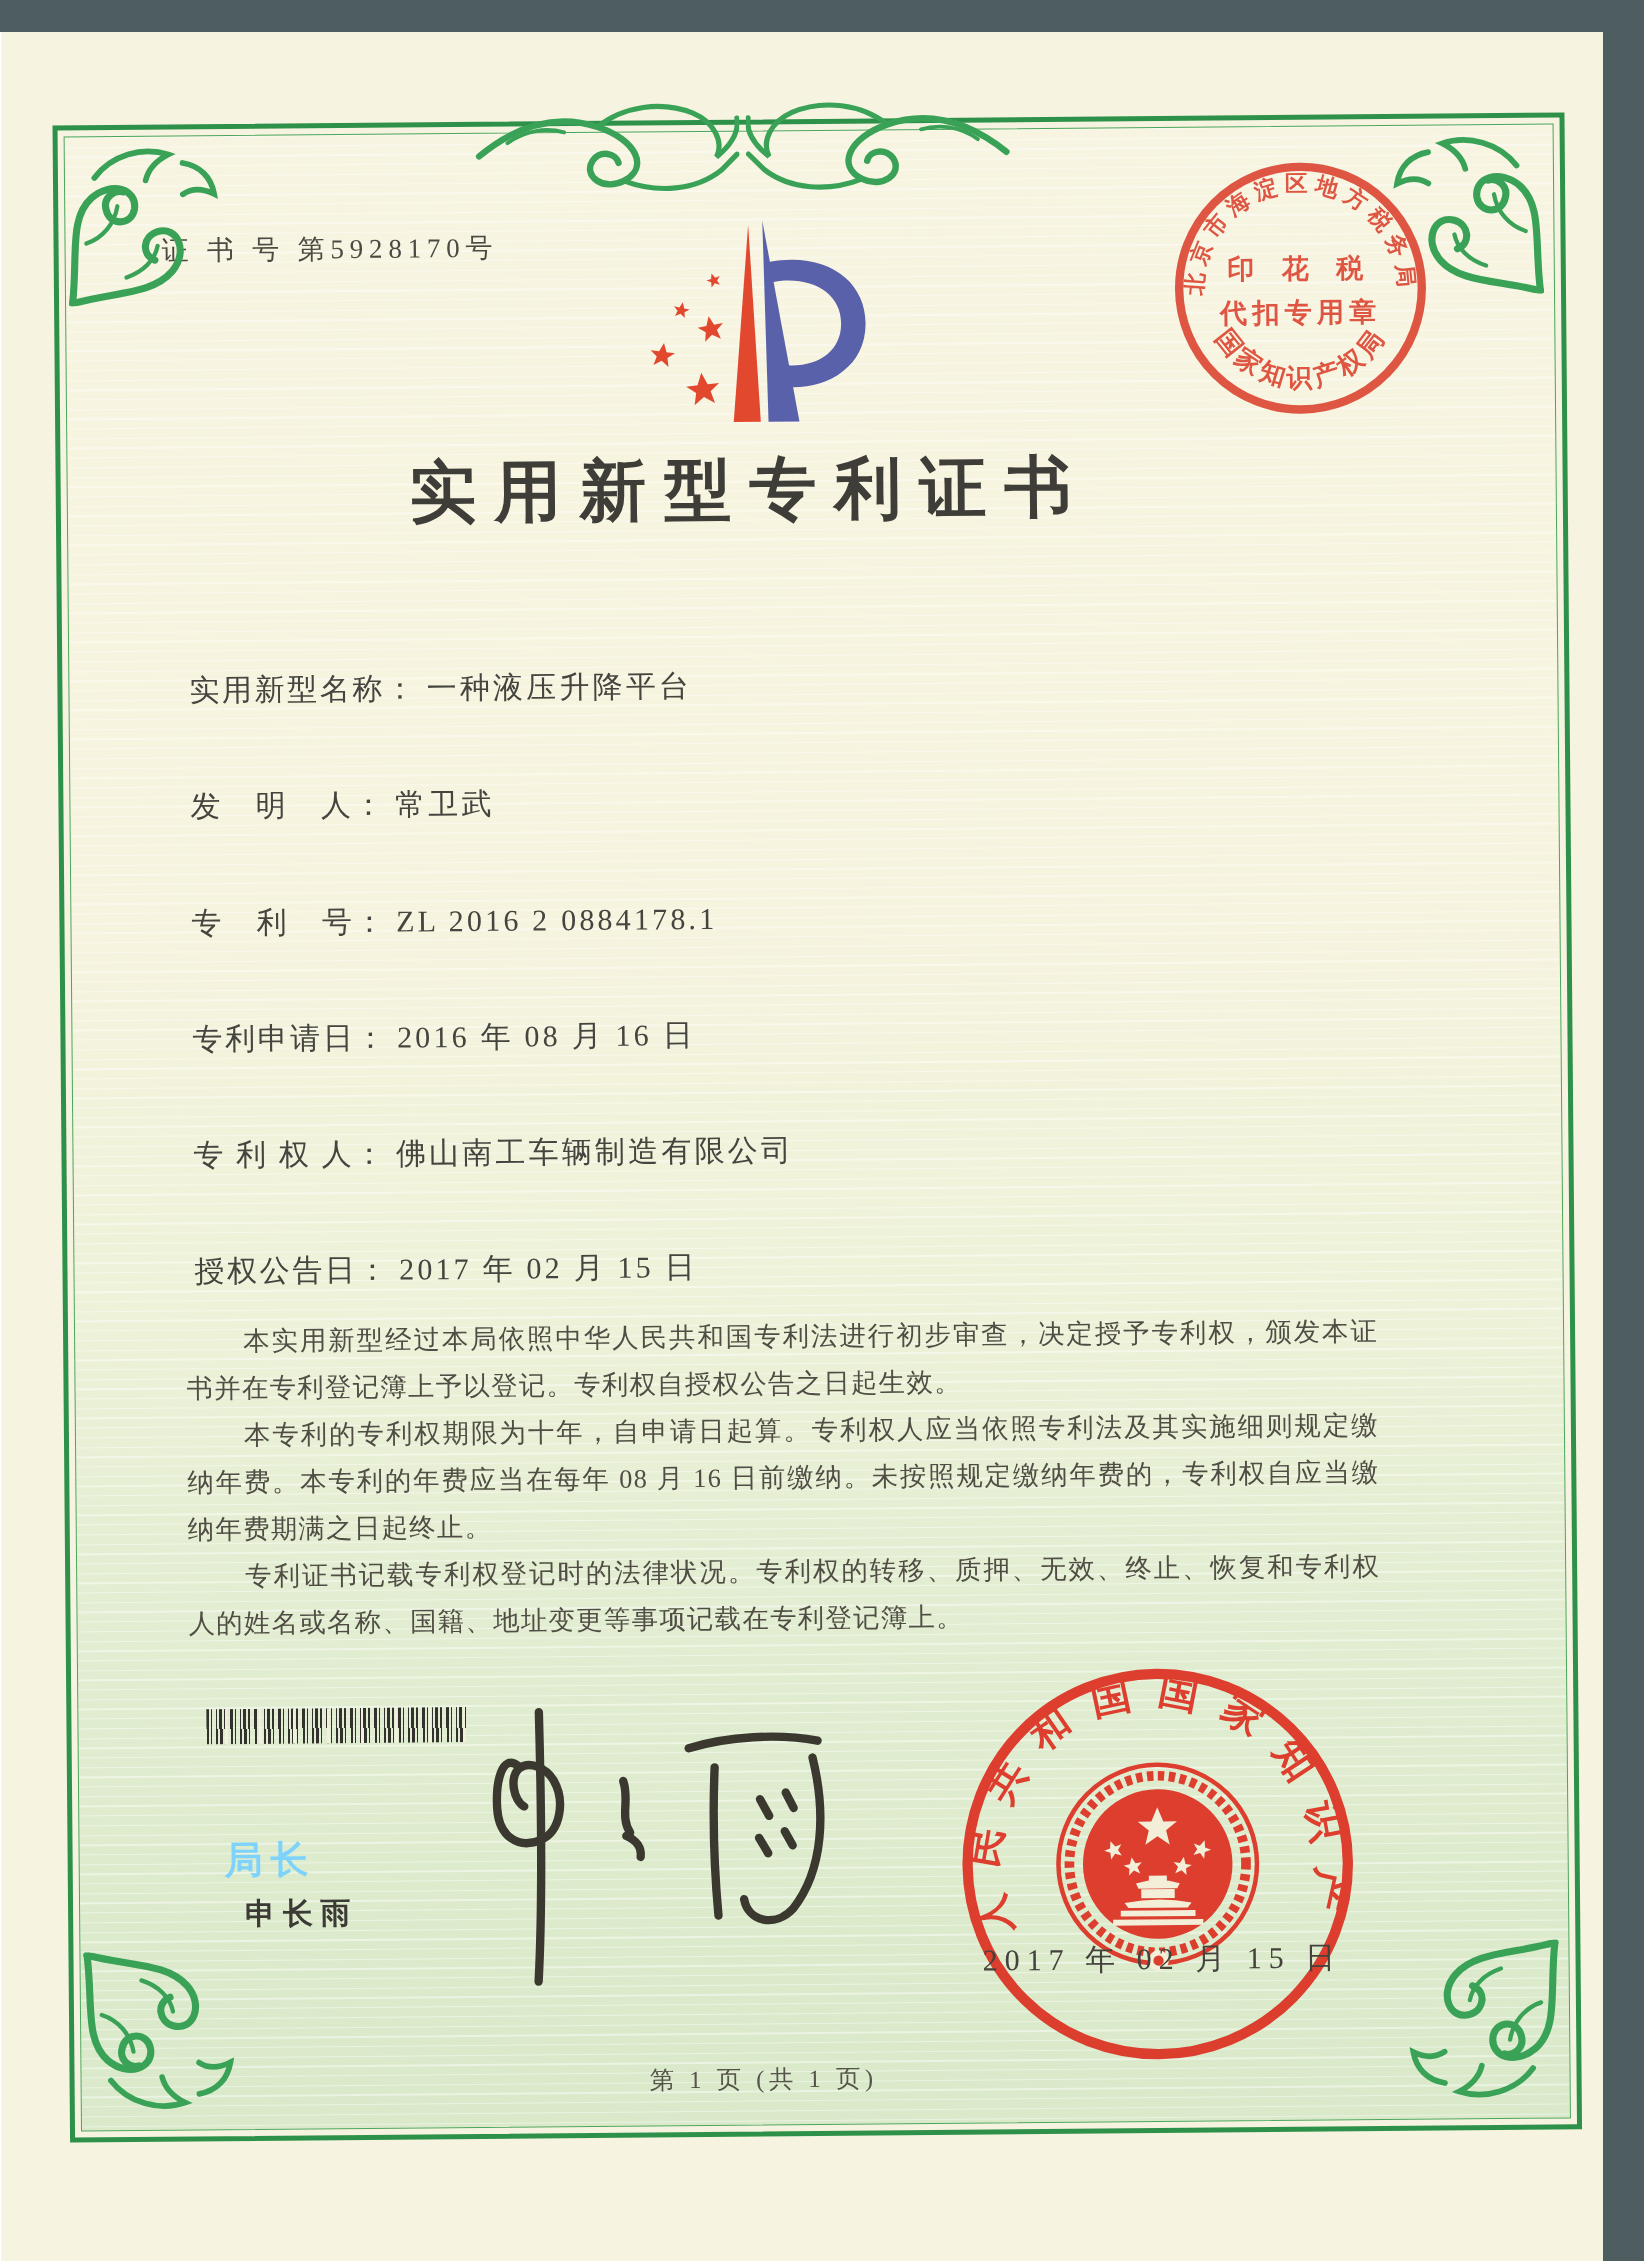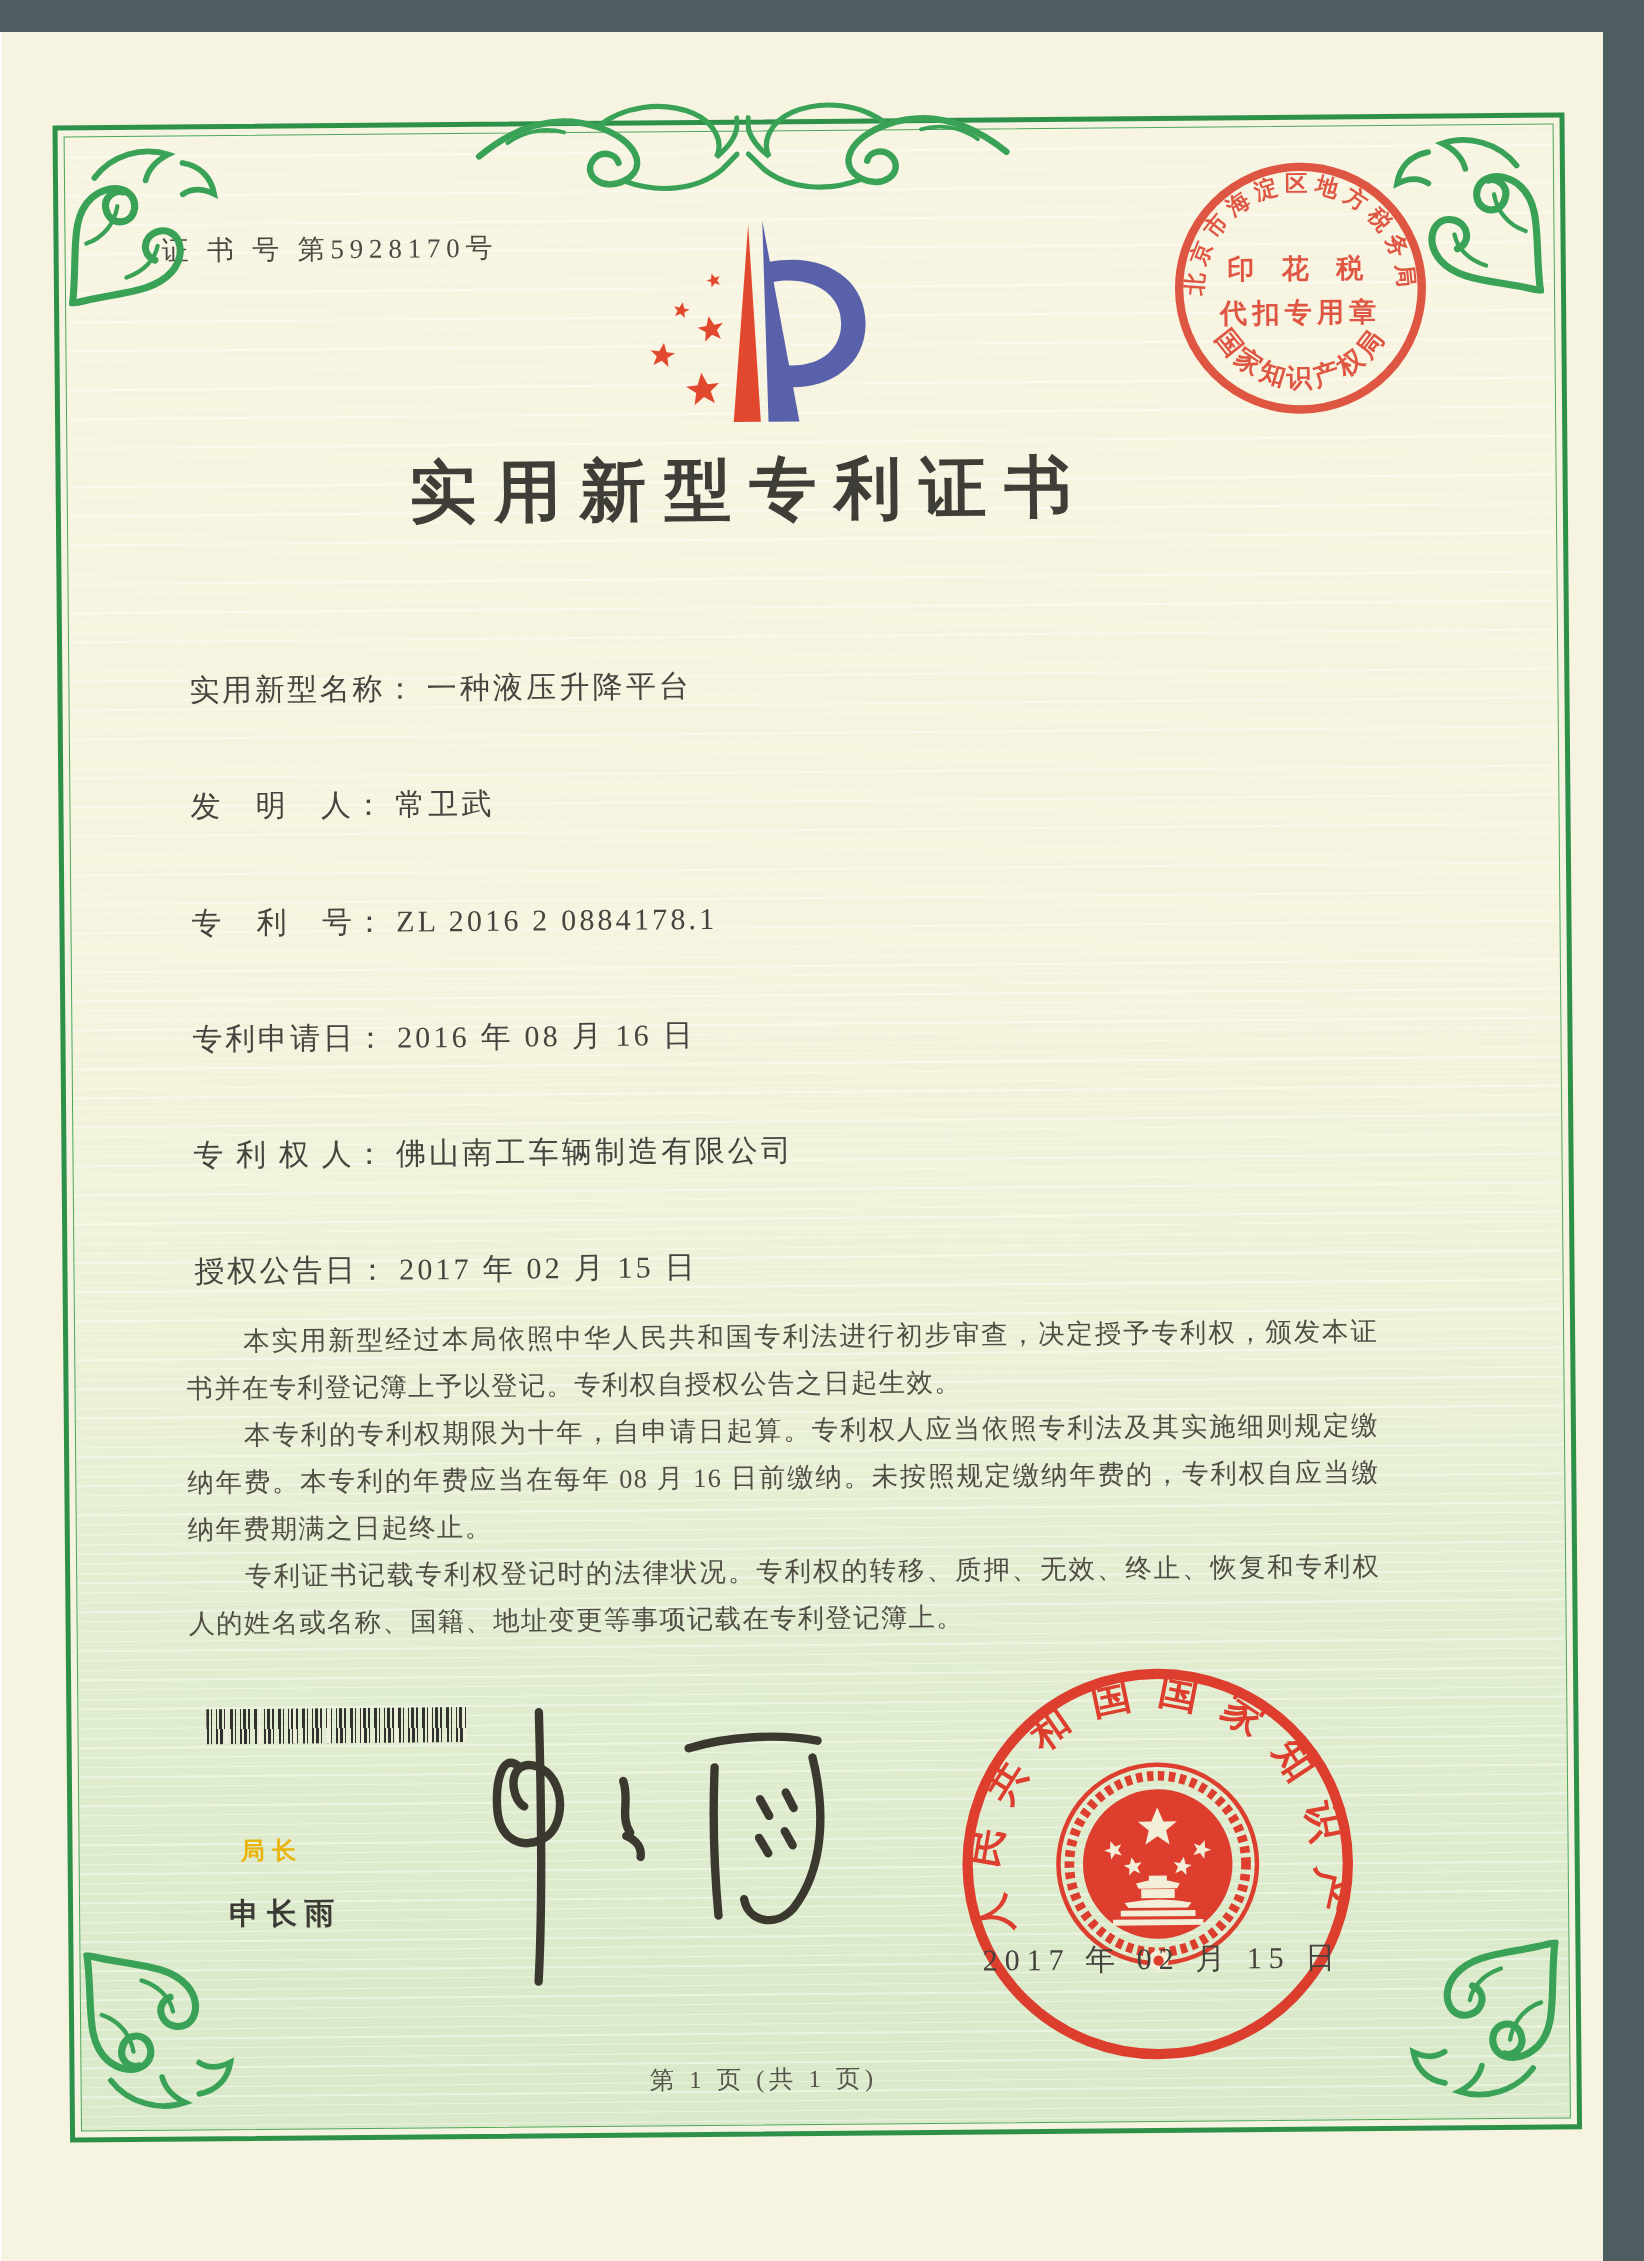"局长" #commissioner-title { color: #eab308 -> #7dd3fc; font-size: 24px -> 38px; left: 234px -> 218px }
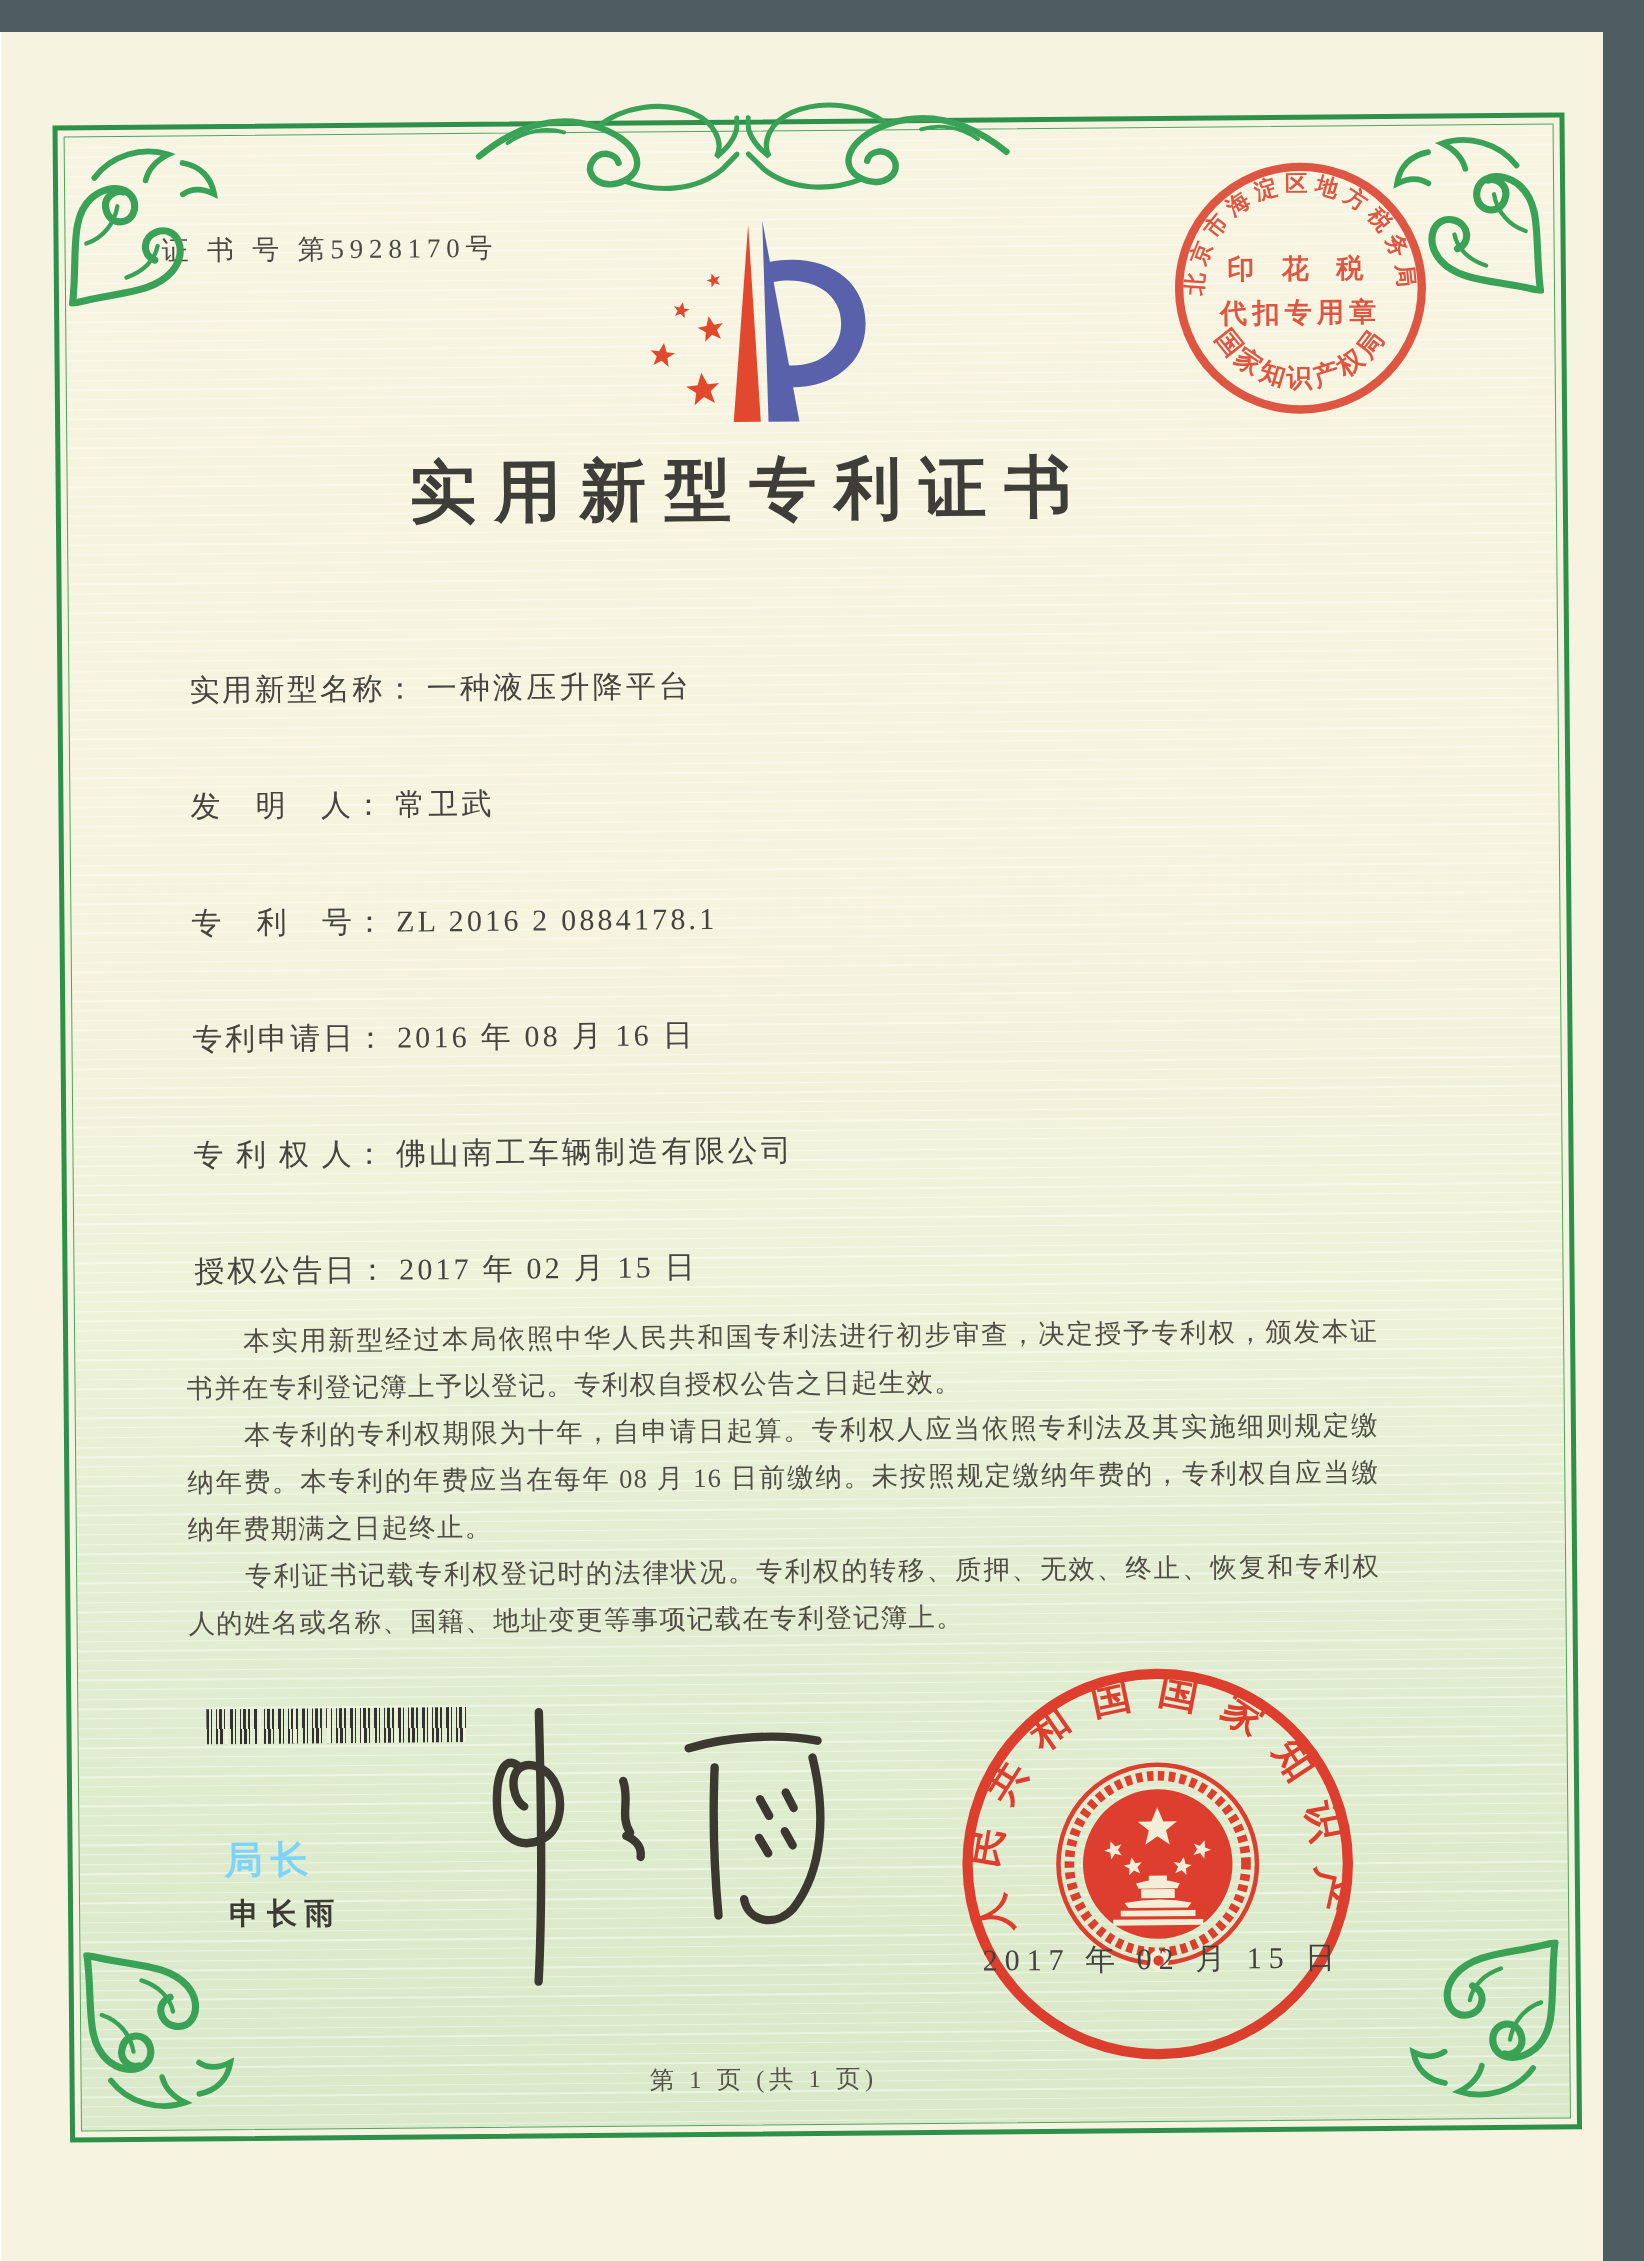"申长雨" #commissioner-name { left: 222px -> 238px }
